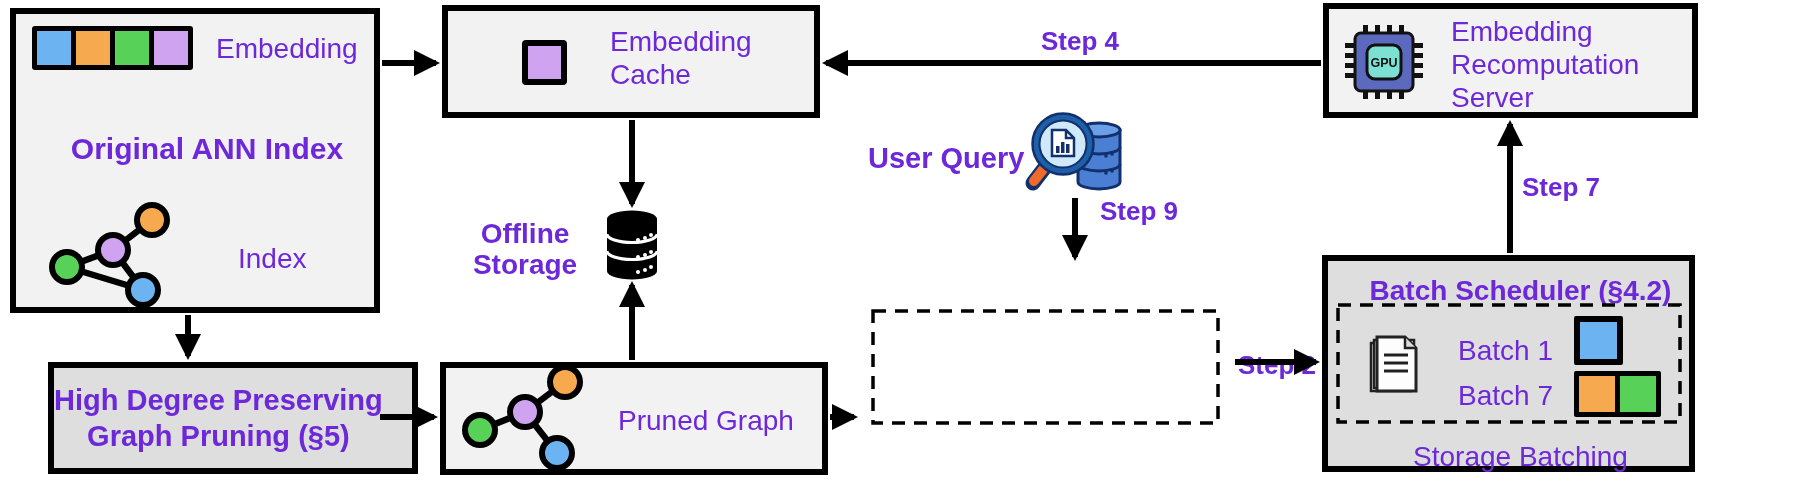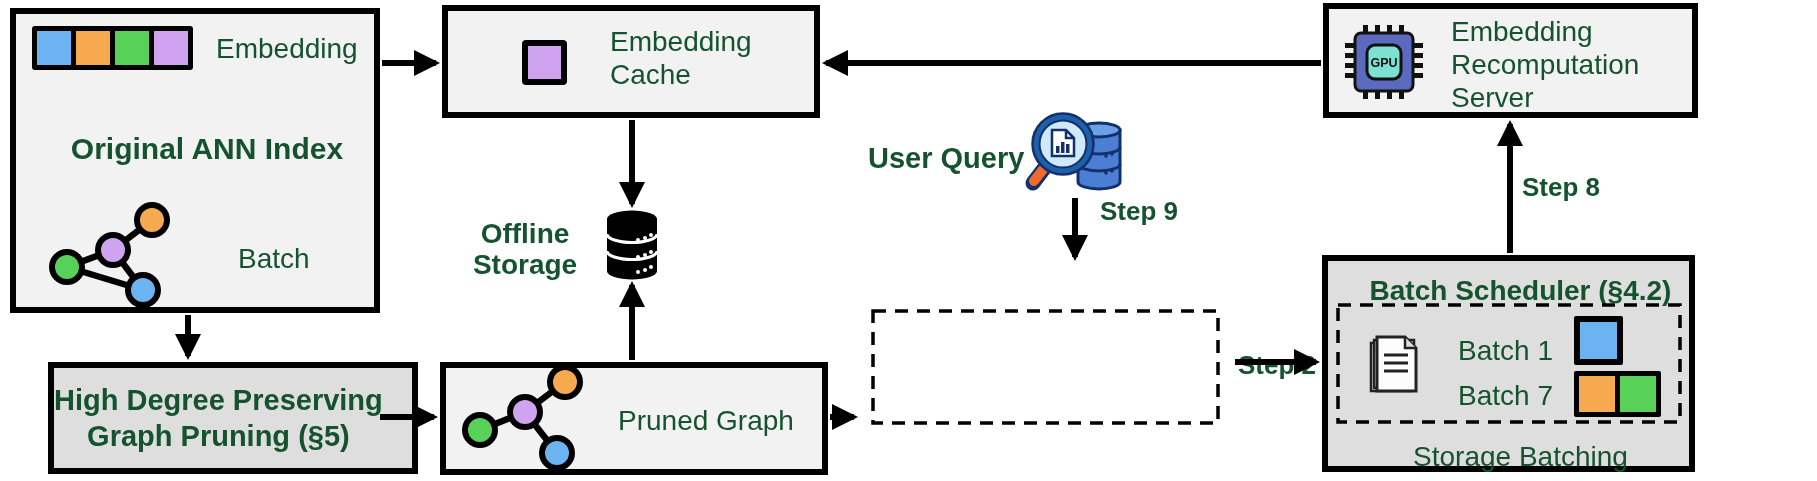"Embedding" .canvas { color: #14532d -> #6d28d9 }
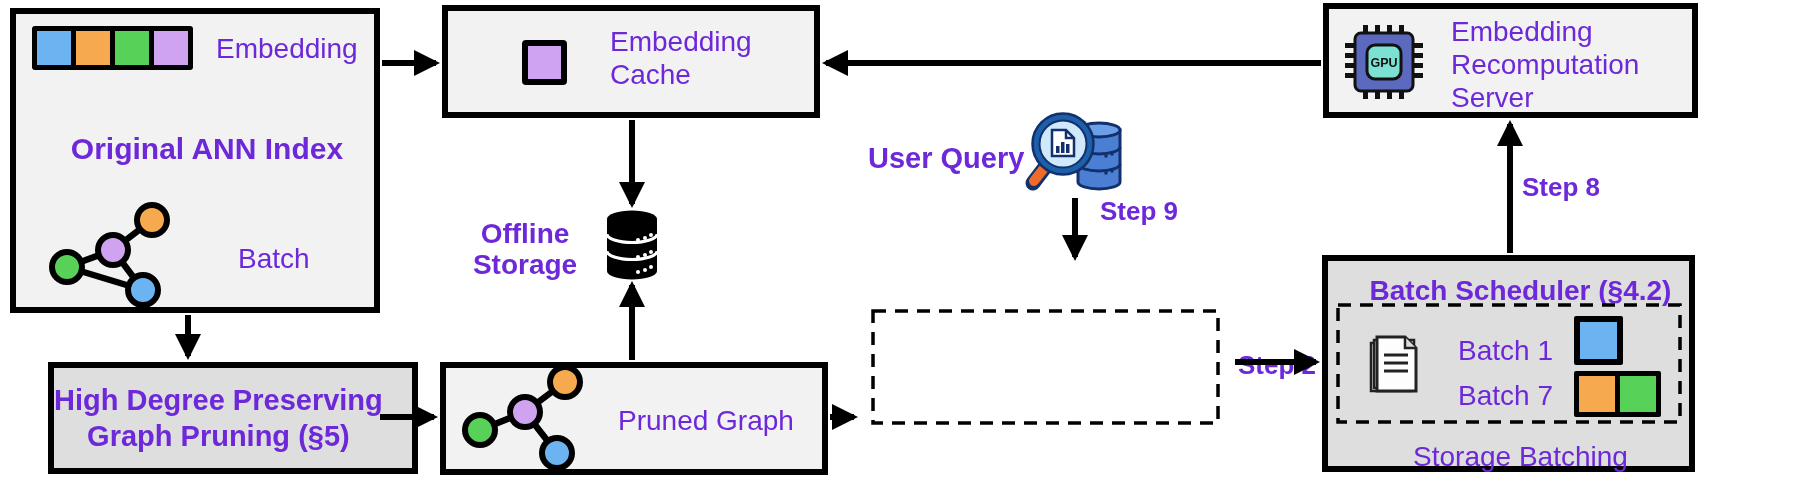"Step 4" div.step { html: none -> <div>Step 4</div> }
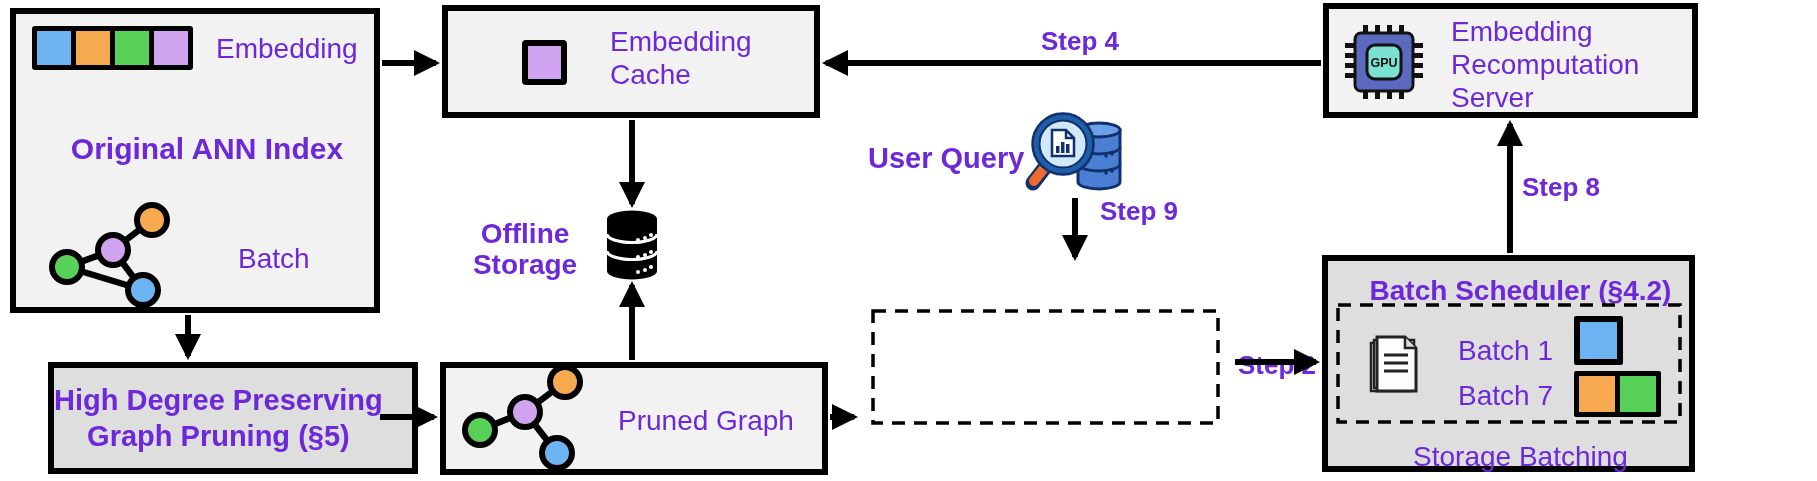"Step 8" div.step { text: 8 -> 7 }
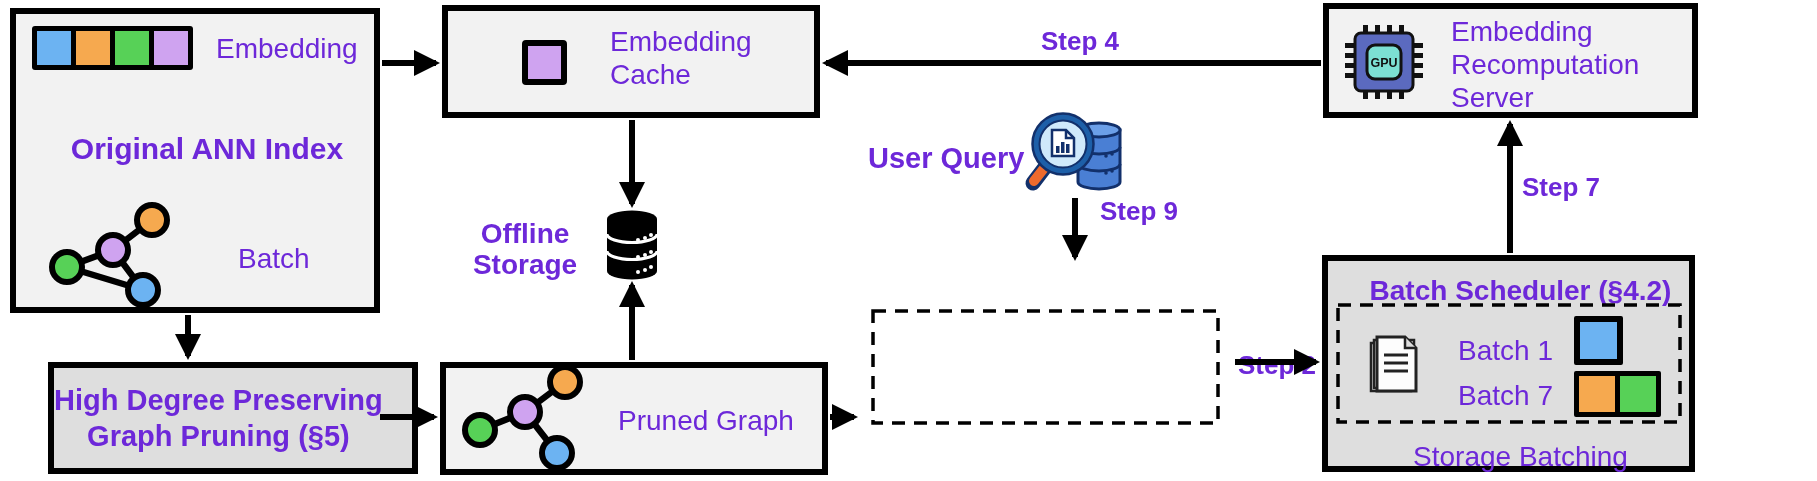"Batch" div.lbl { text: Batch -> Index }
